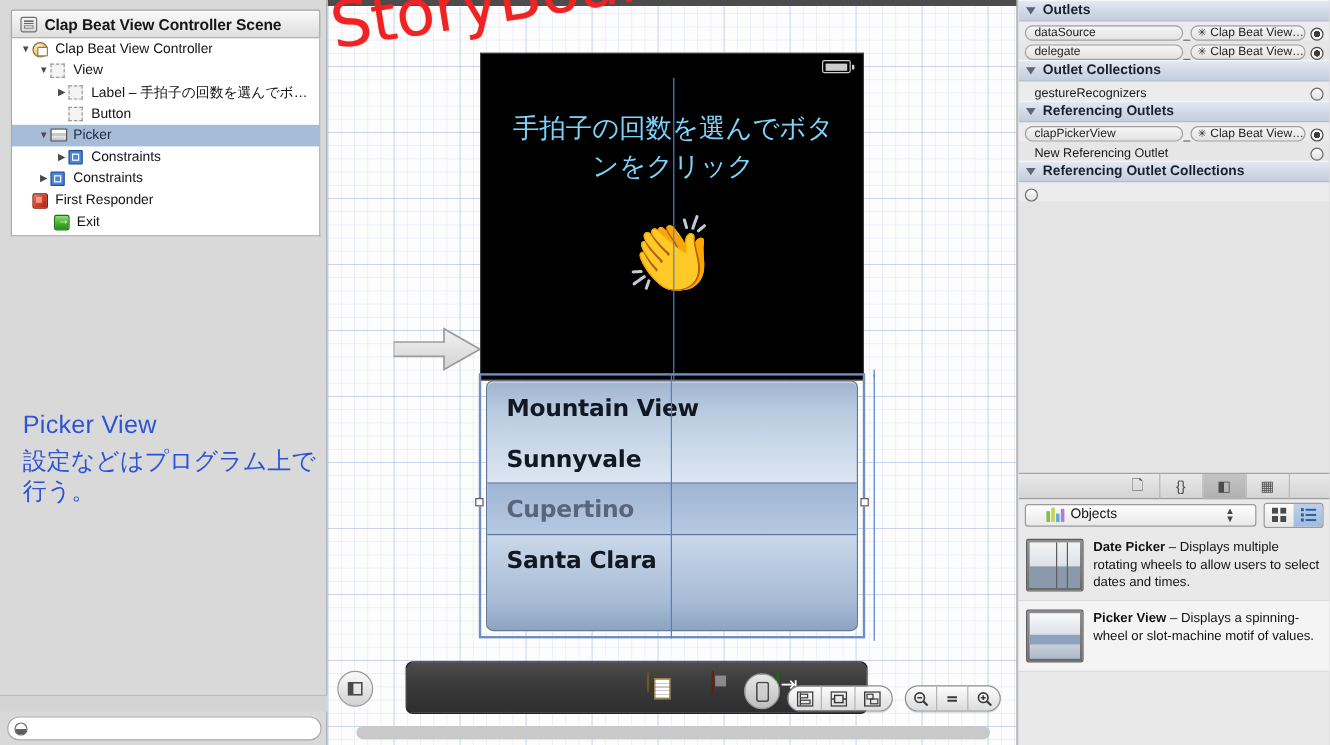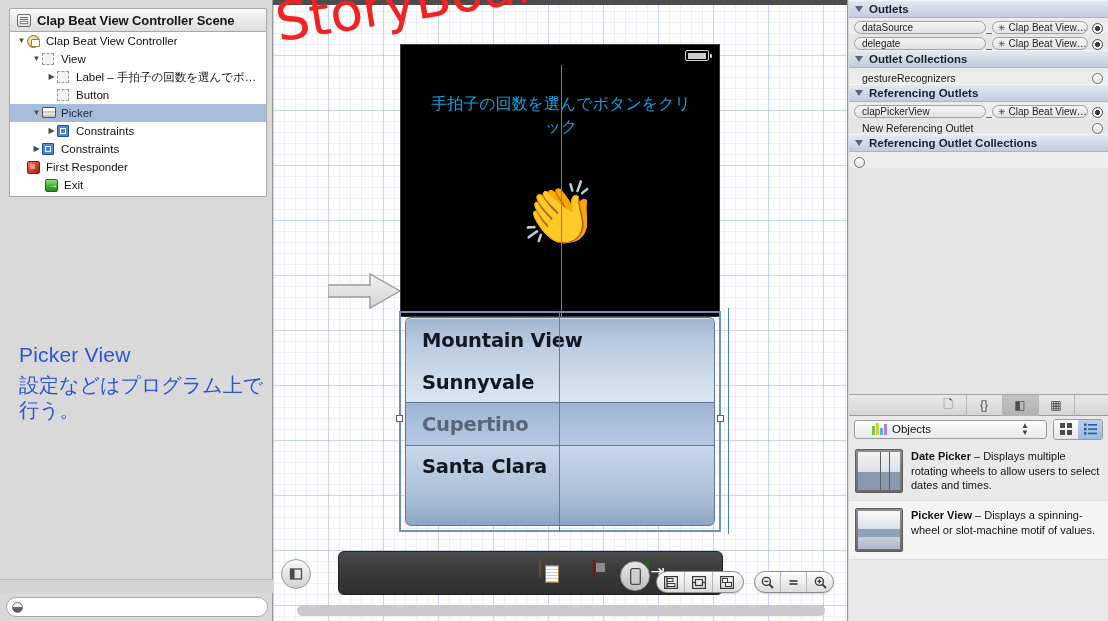"手拍子の回数を選んでボタンをクリック" .dev-label { color: #0ea5e9 -> #7dd3fc; font-size: 16px -> 22px }
